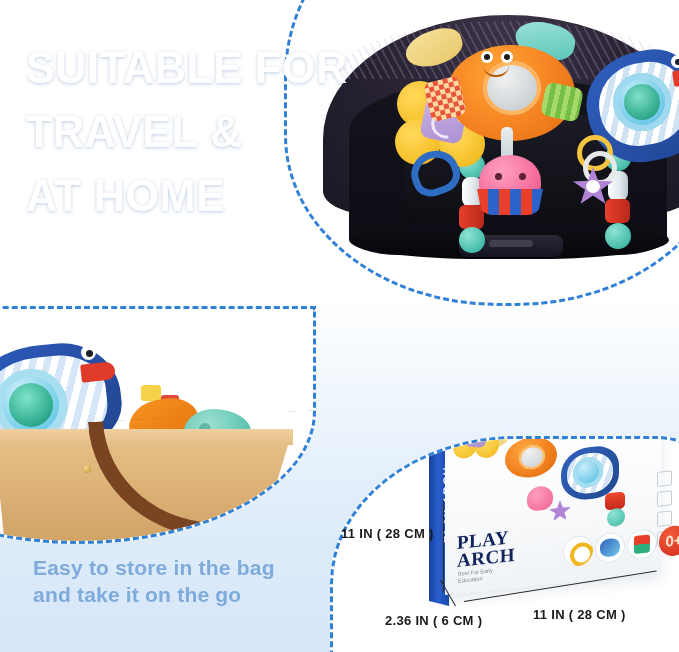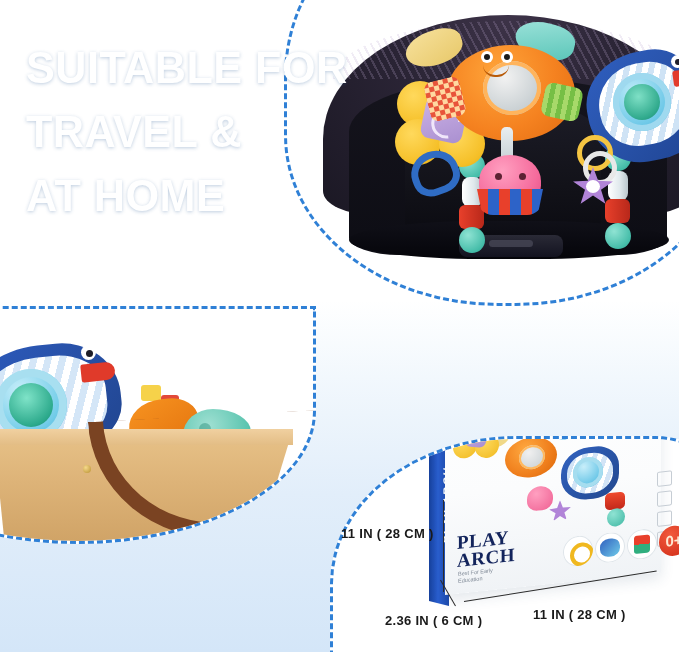"Easy to store in the" div { html: none -> <div>Easy to store in the bag and take it on the go</div> }
